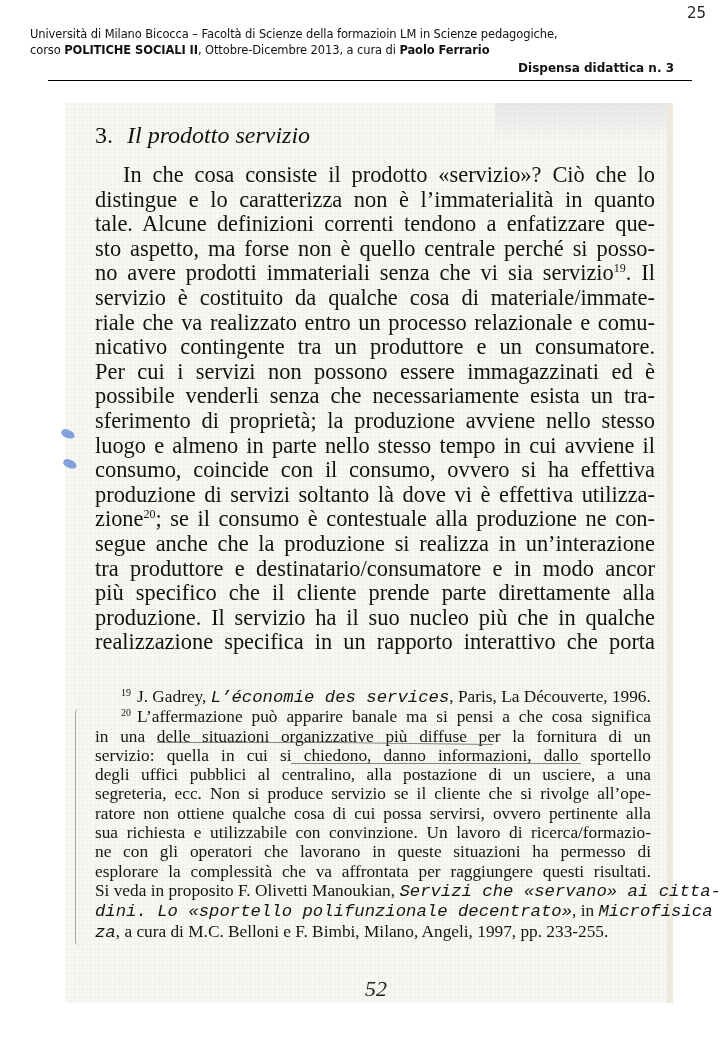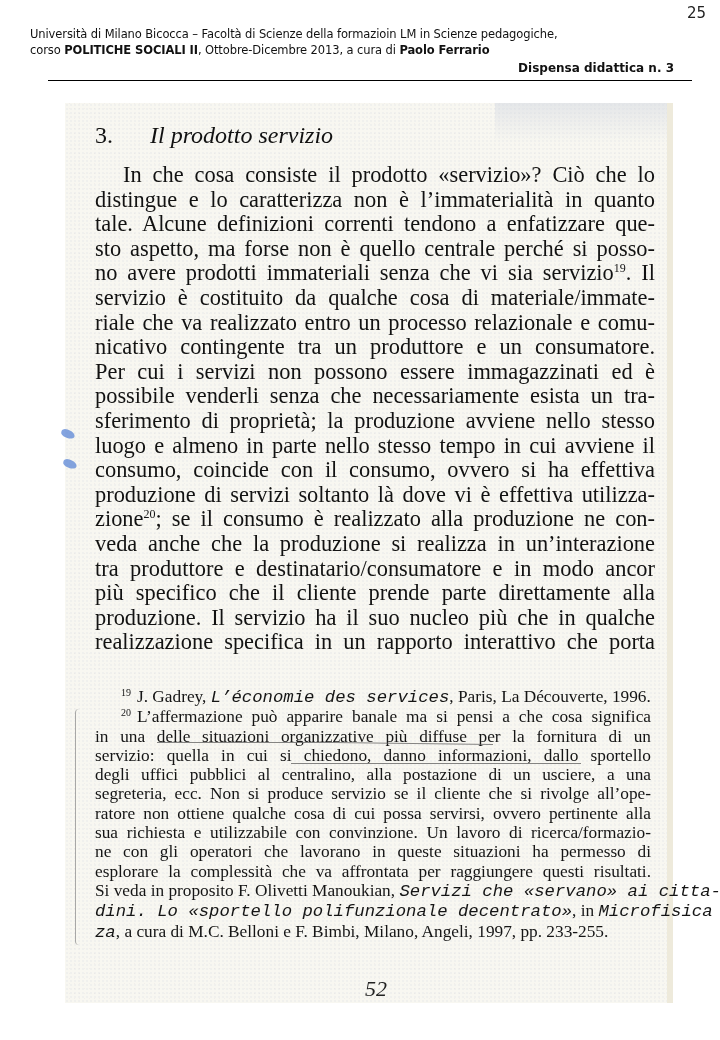"Il prodotto servizio" .sec-title .title { margin-left: 23px -> none }
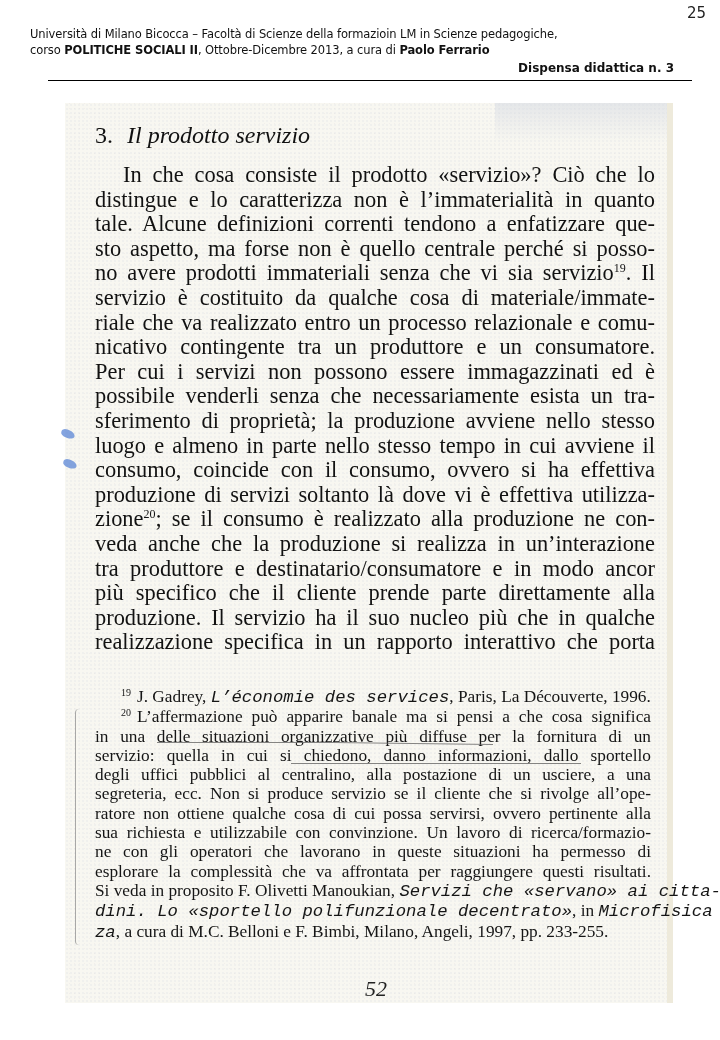"; se il consumo è" span { text: realizzato -> contestuale }
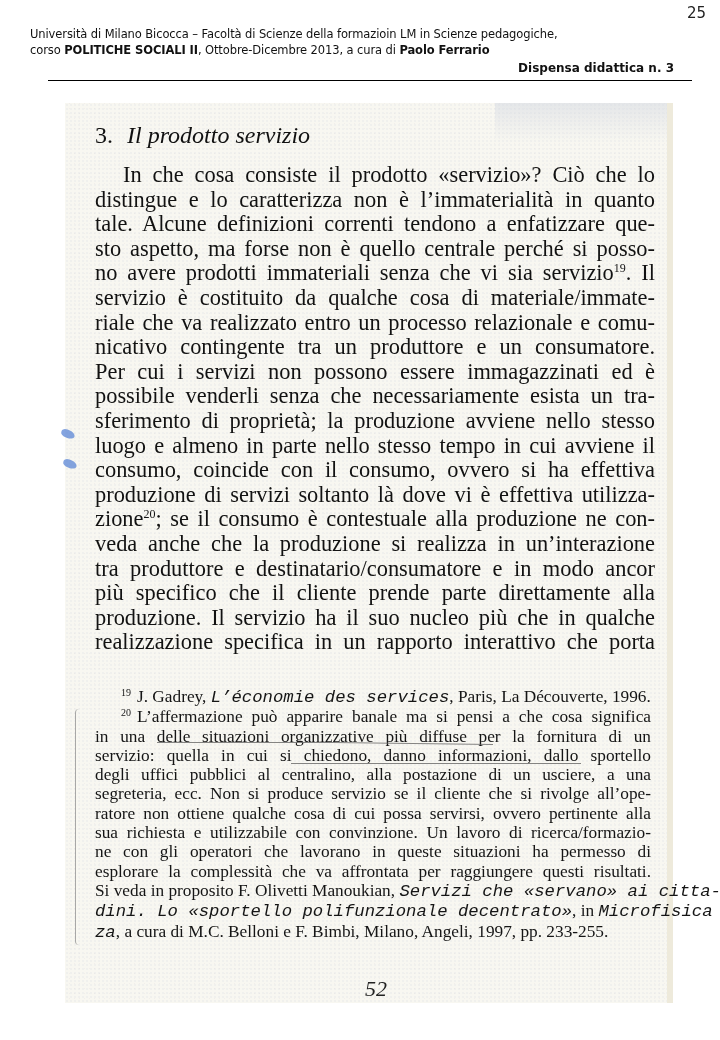"veda anche che la produzione" span.body-line { text: veda -> segue }
